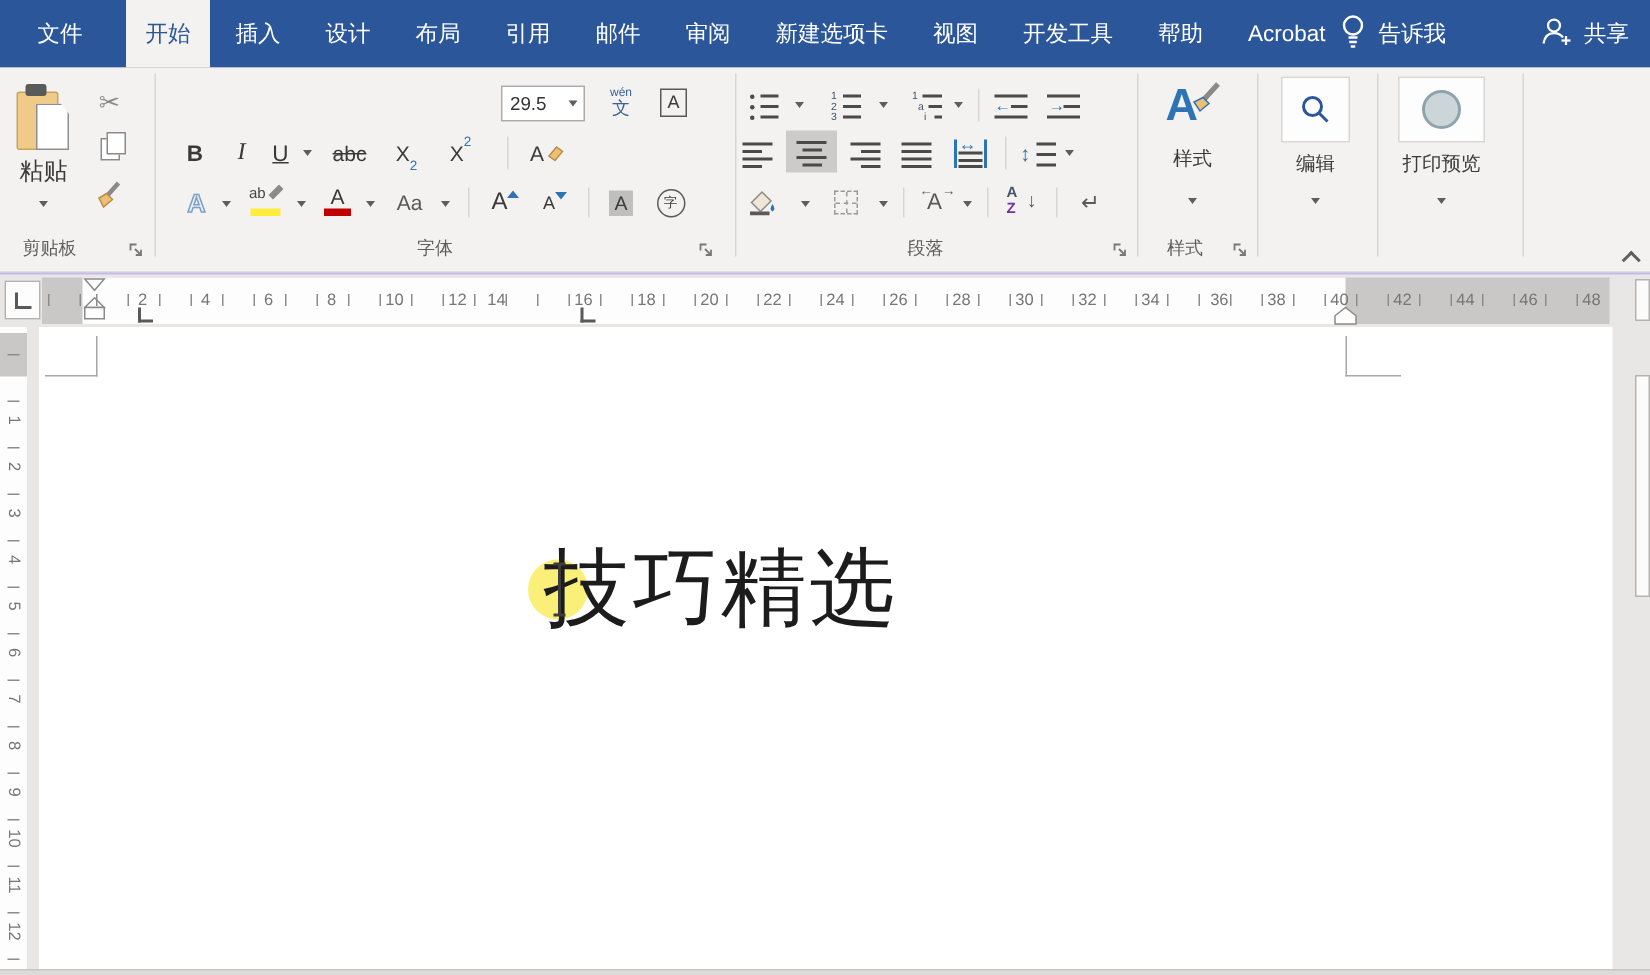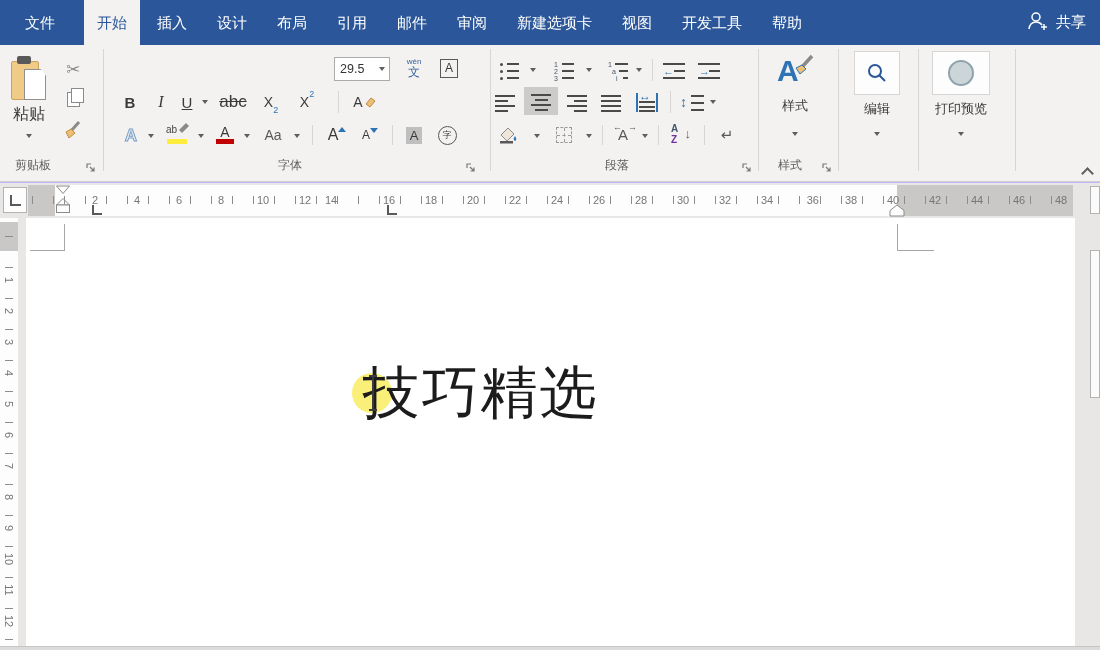"Acrobat" div.tab { html: none -> <div>Acrobat</div> }
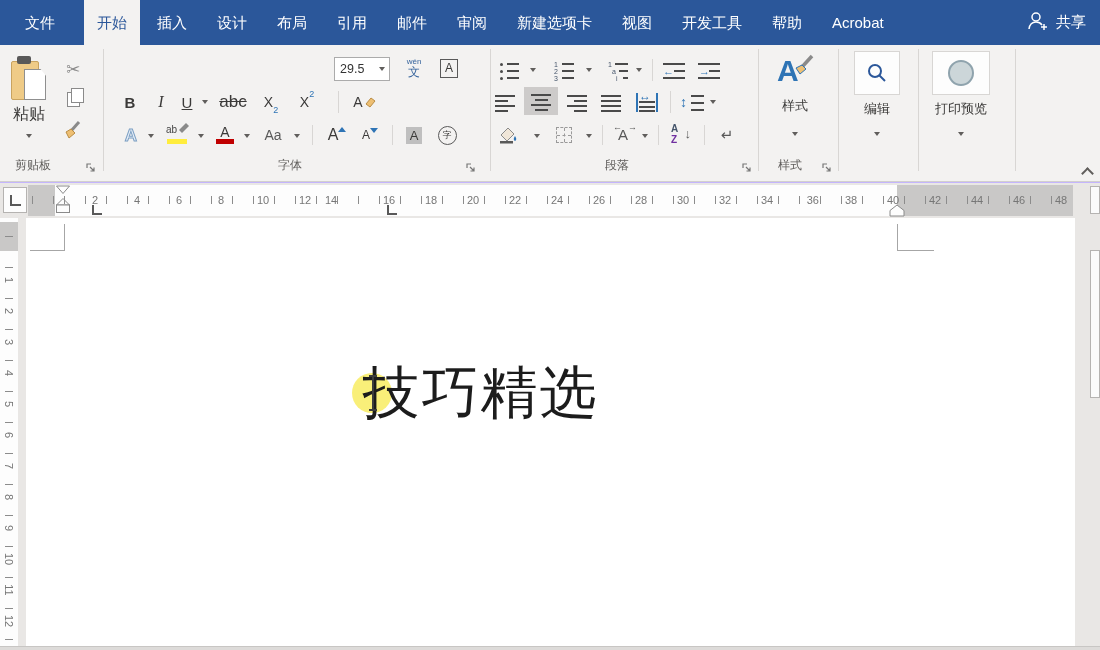"告诉我" div.tb-right { html: none -> <div> <span> <svg> <circle></circle> <line></line> <line></line> <line></line> </svg> </span> <span>告诉我</span> </div> }
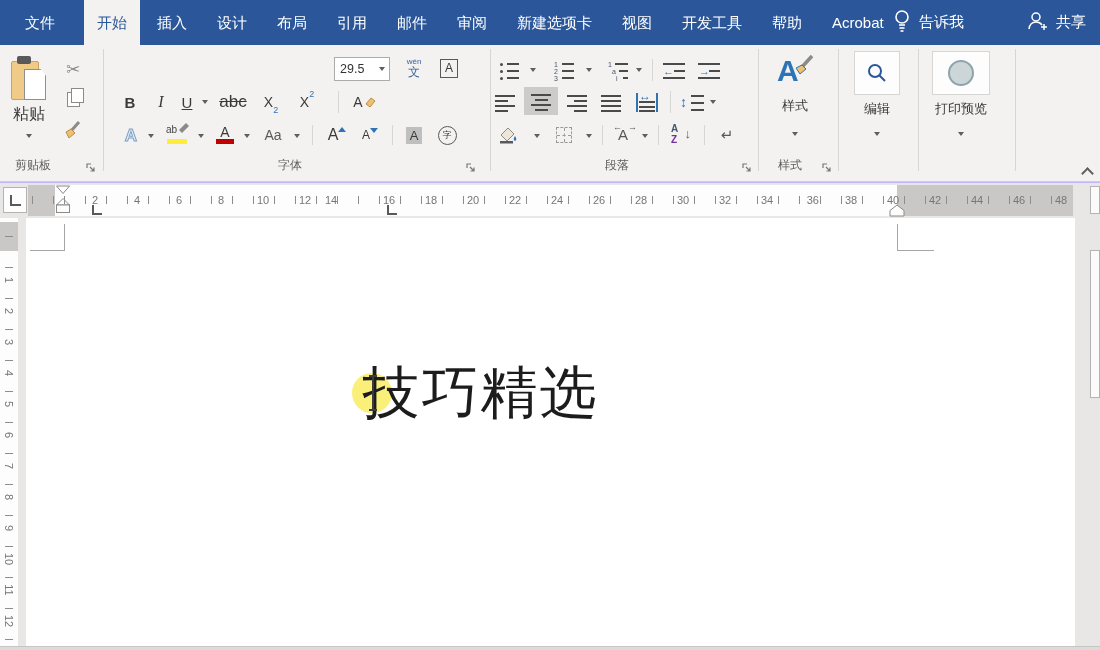"abc" div.rbtn { font-size: 17px -> 14px }
